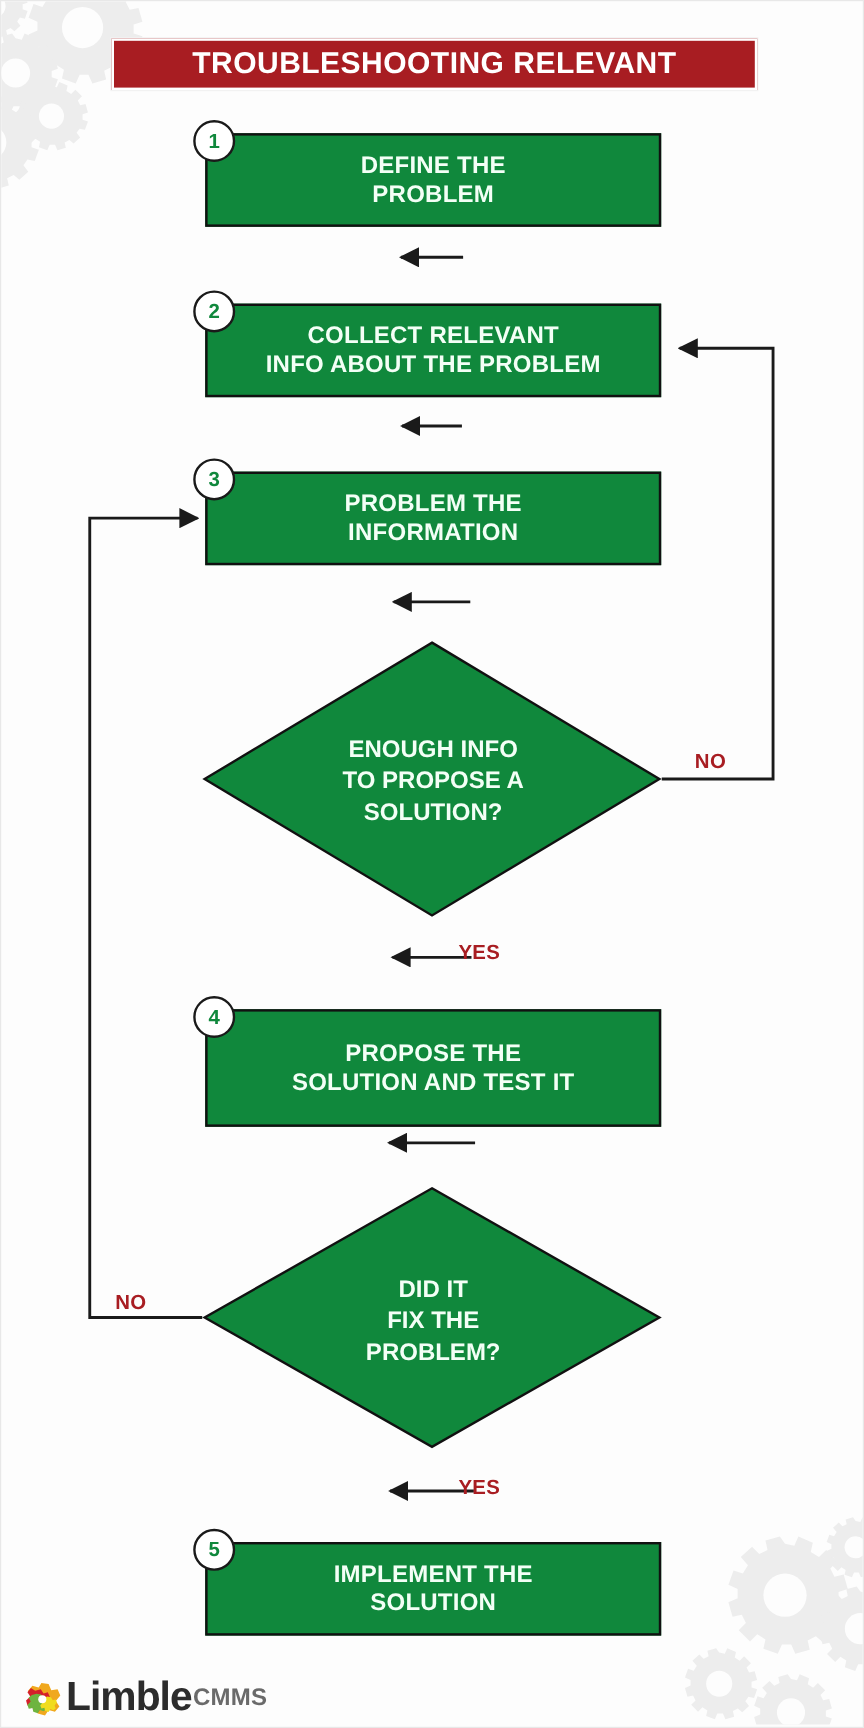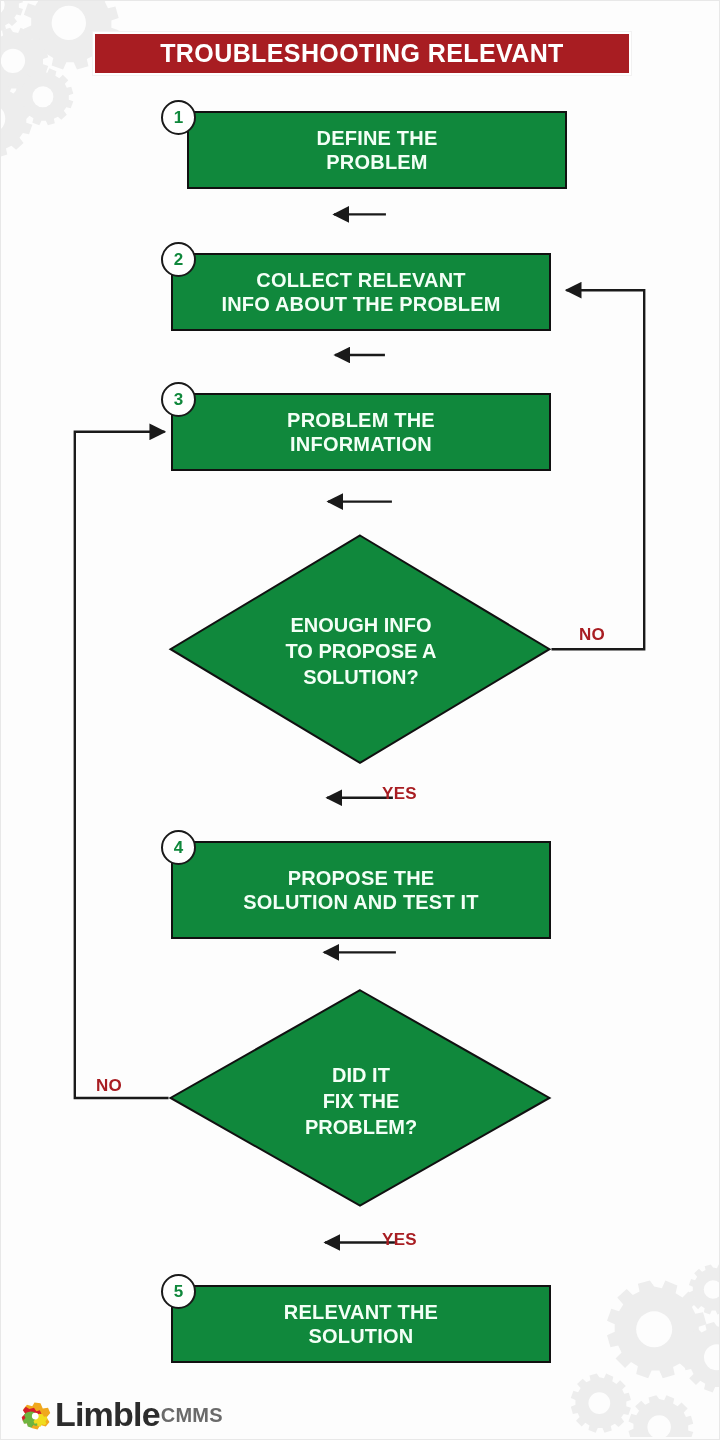"DEFINE THE" div.node { left: 186px -> 170px }
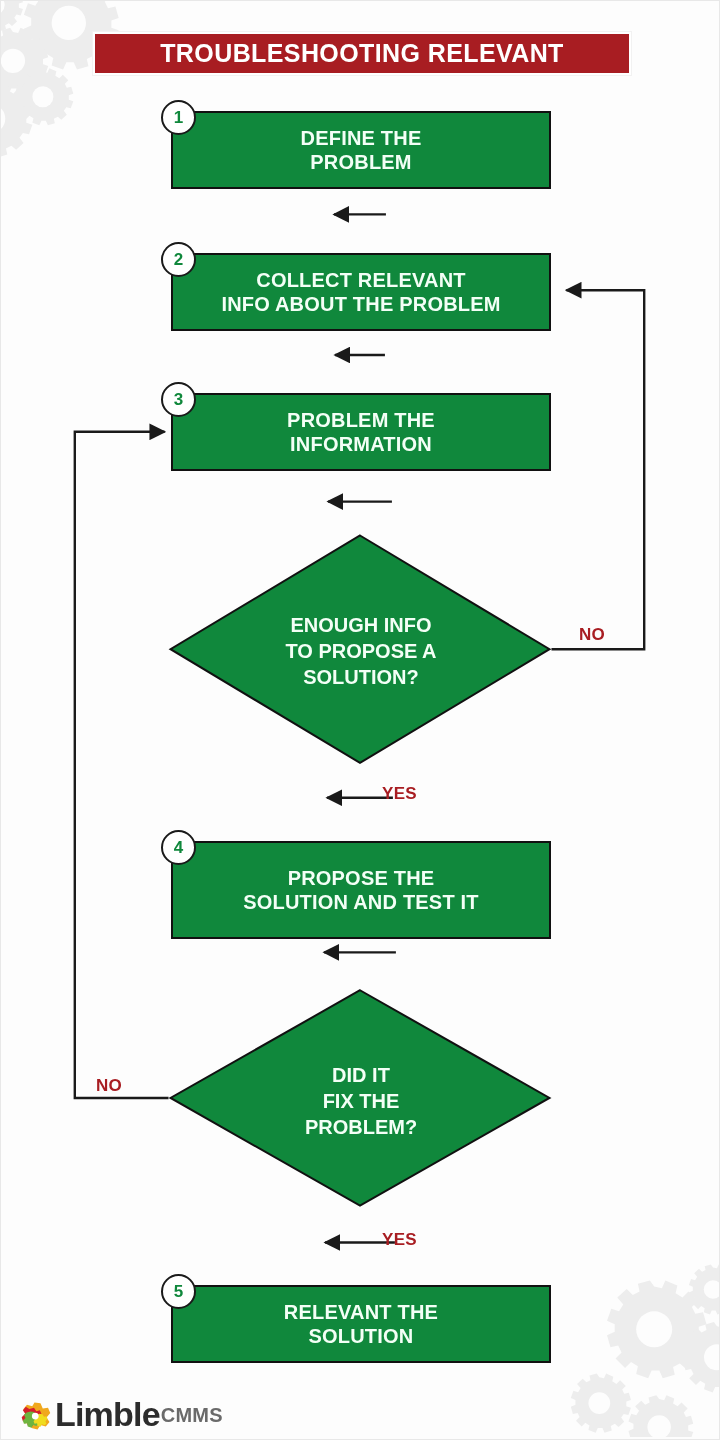"RELEVANT THE" span.proc-label { text: RELEVANT -> IMPLEMENT }
